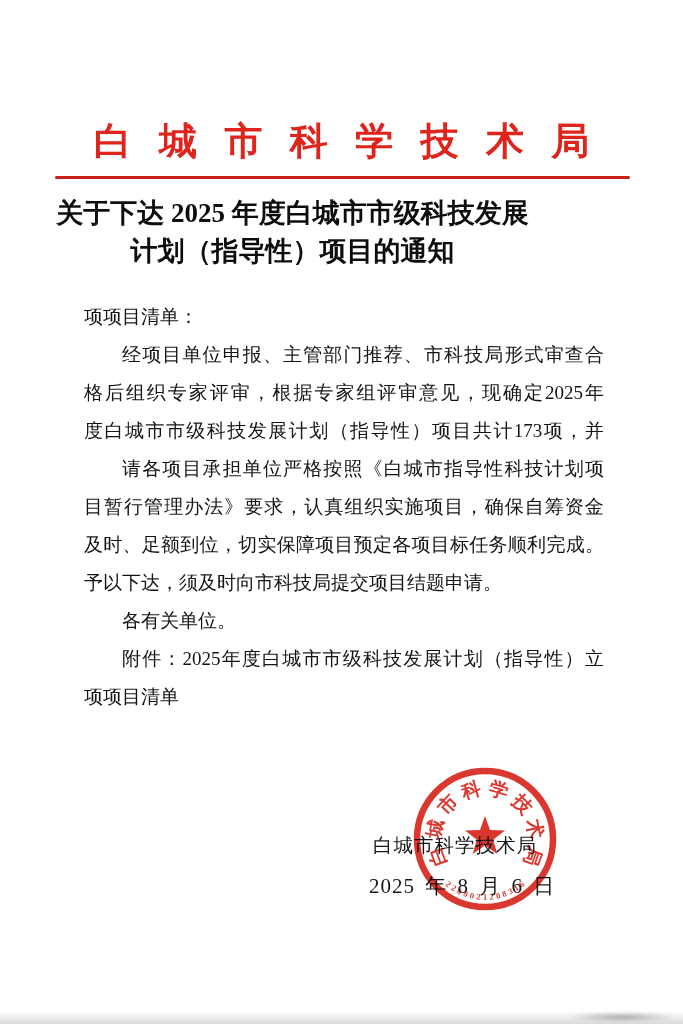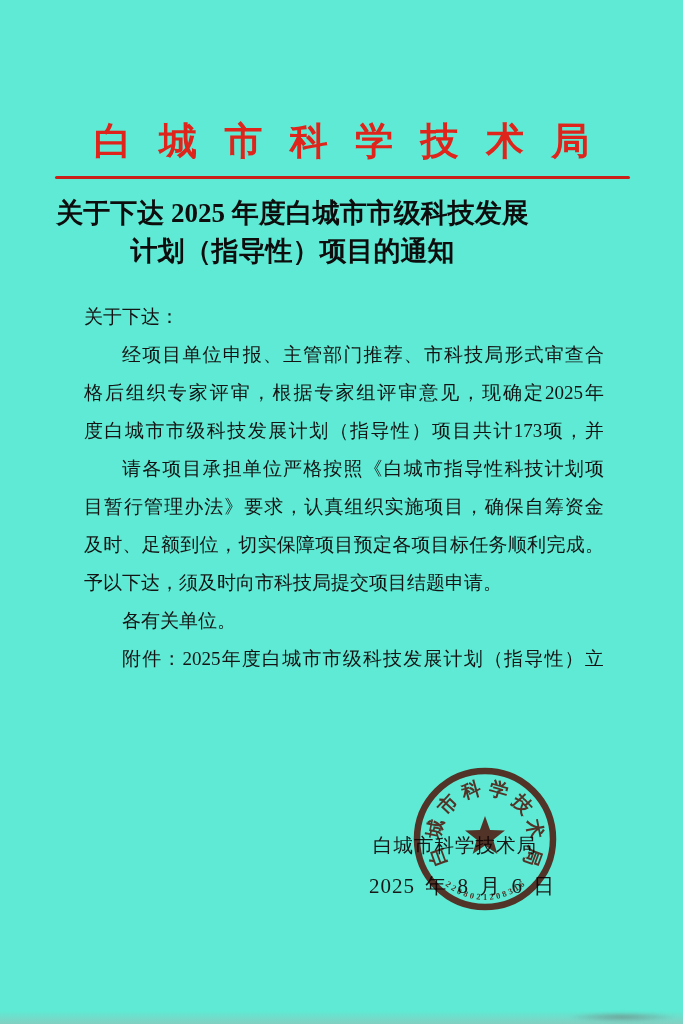"白城市科学技术局" .page { background: #5eead4 -> #ffffff }
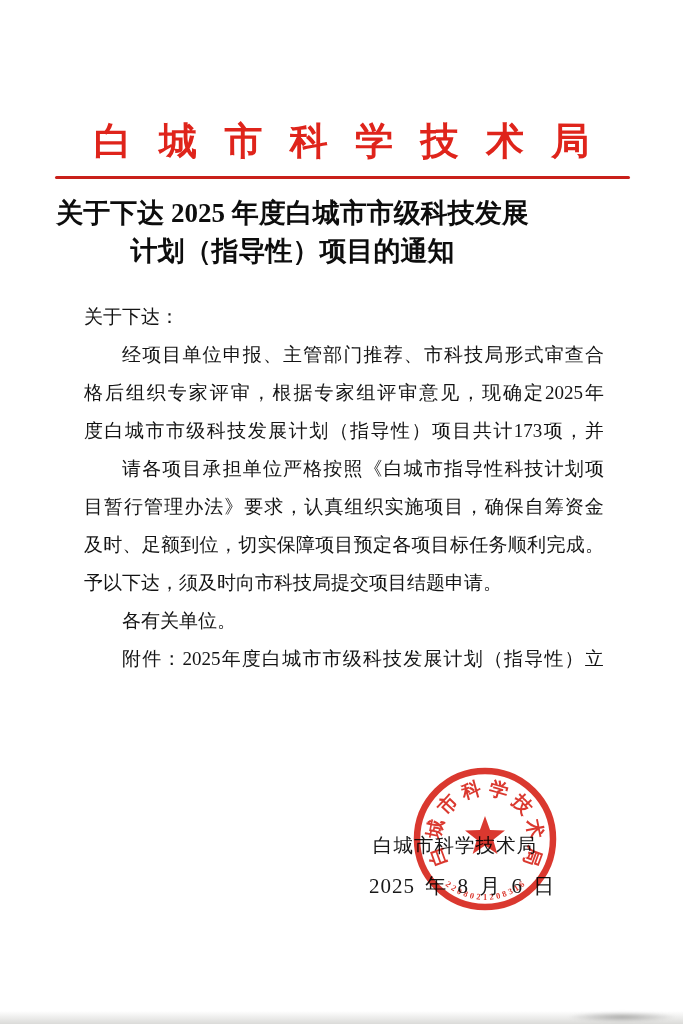"关于下达：" div.body-line { text: 关于下达 -> 项项目清单 }
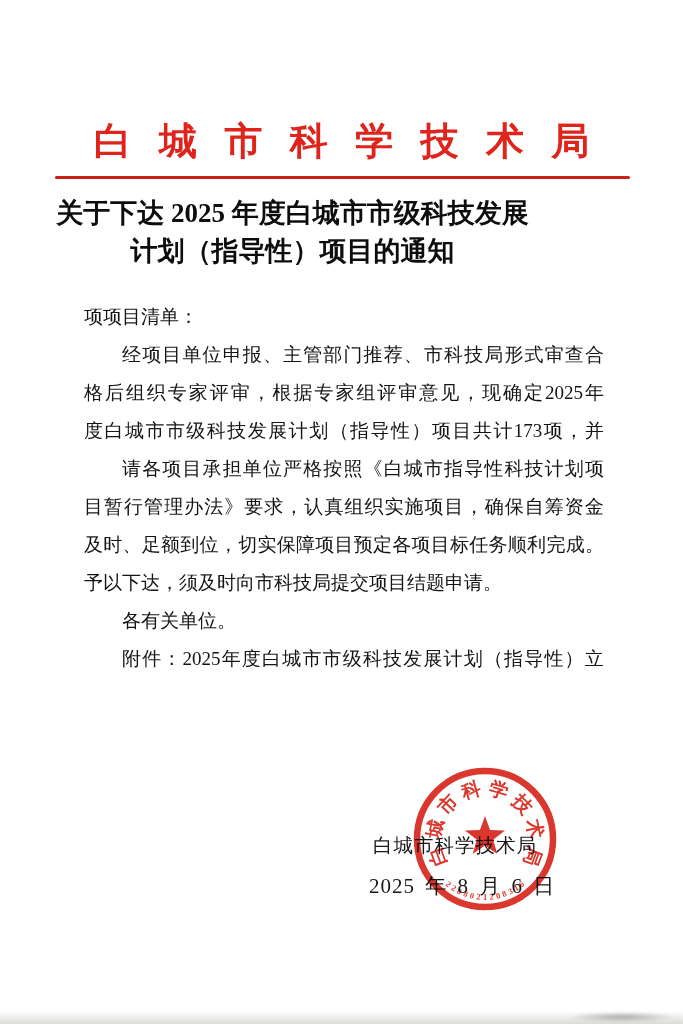"项项目清单" div.body-line { html: none -> <div>项项目清单</div> }
